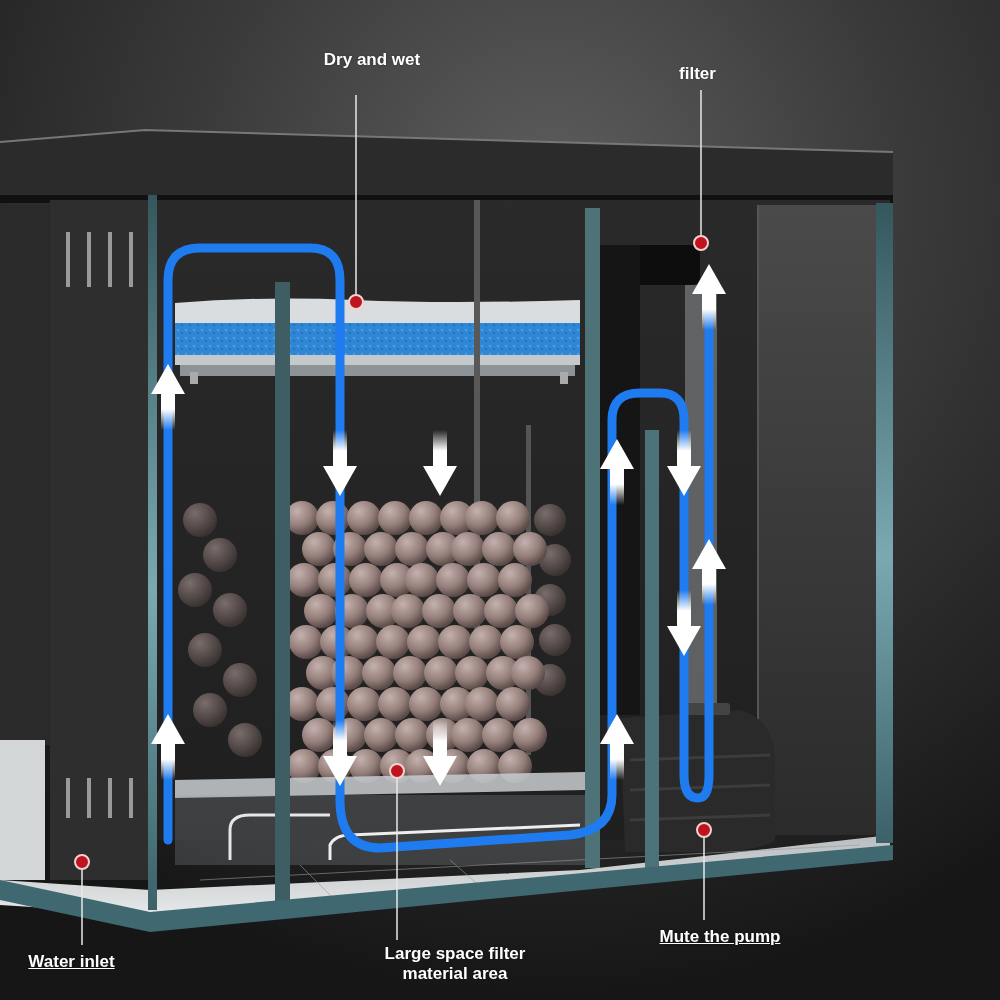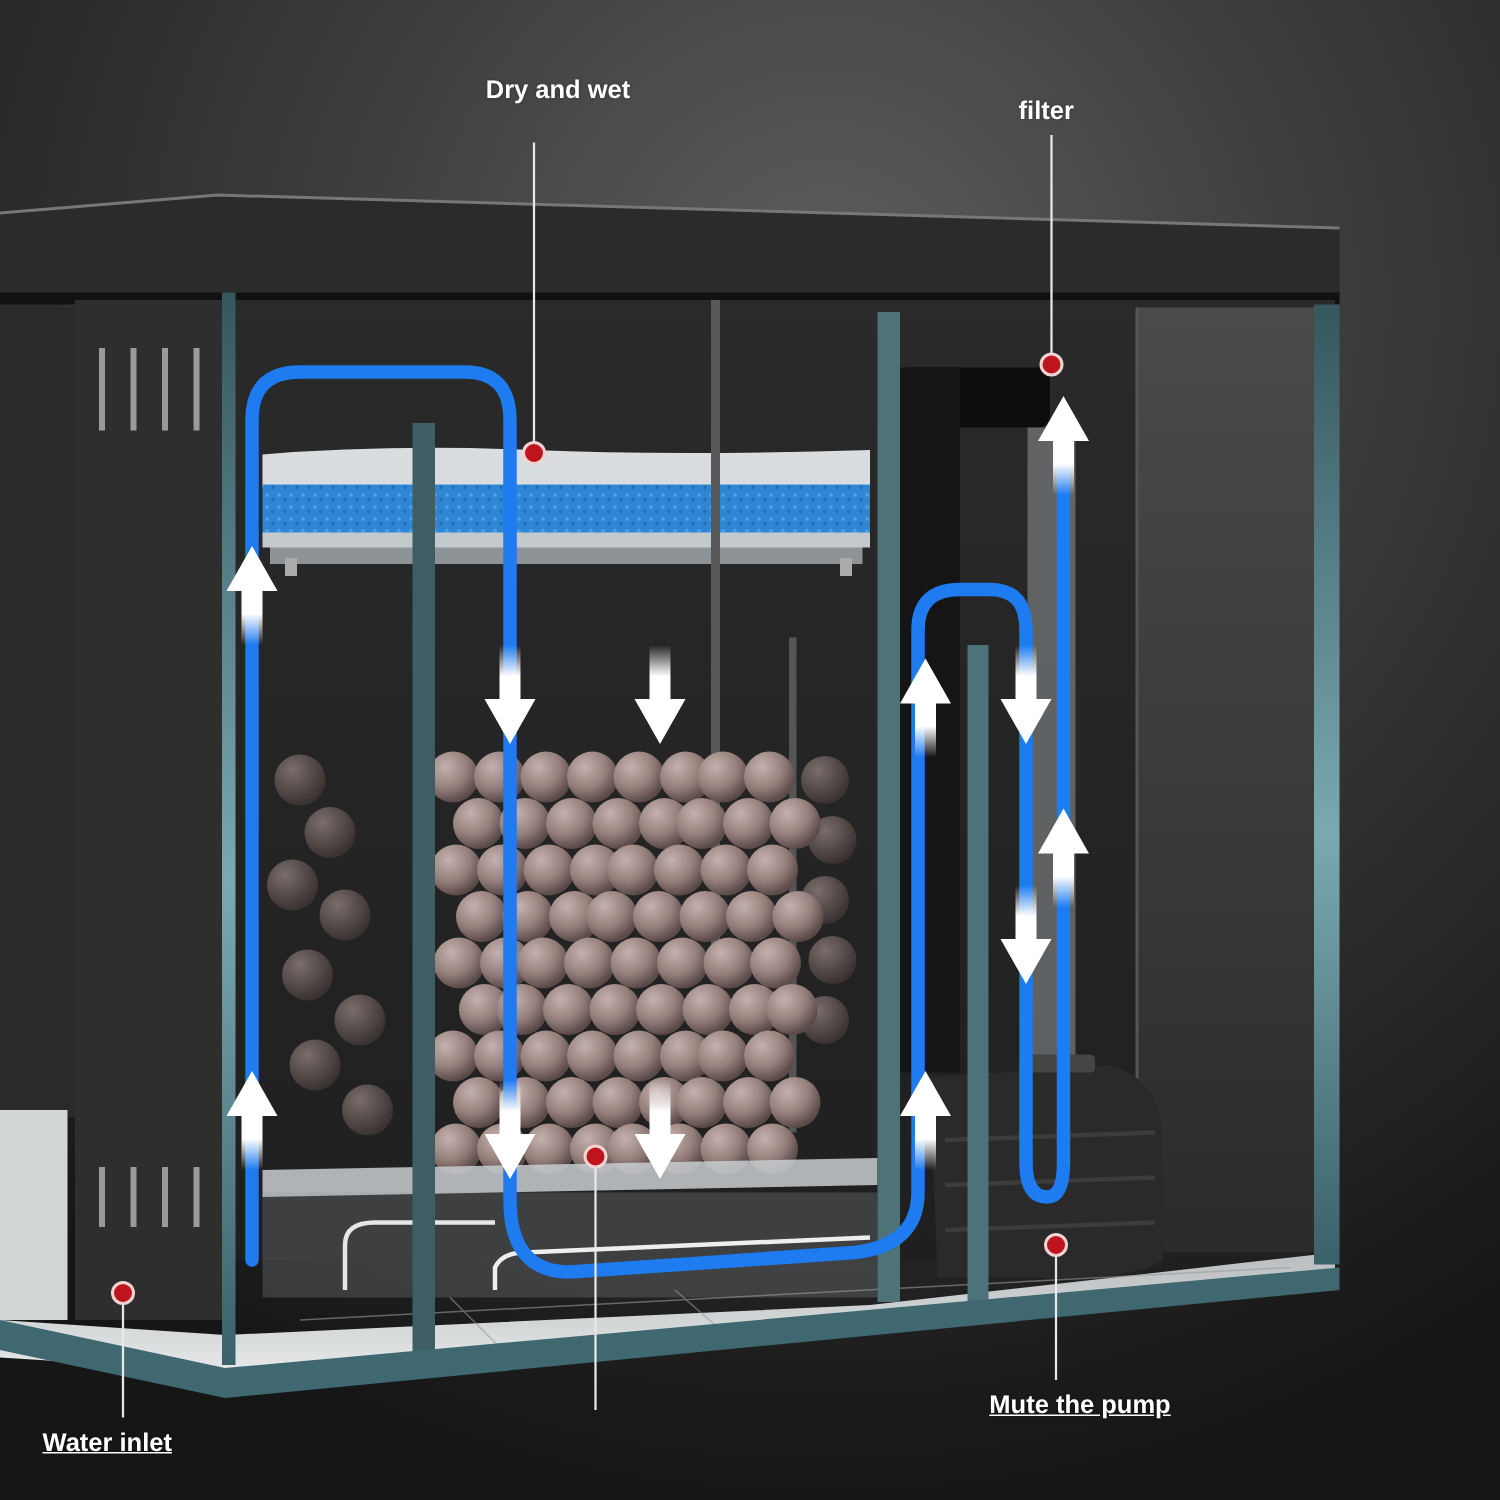"Large space filter" span { html: none -> <span>Large space filter</span> }
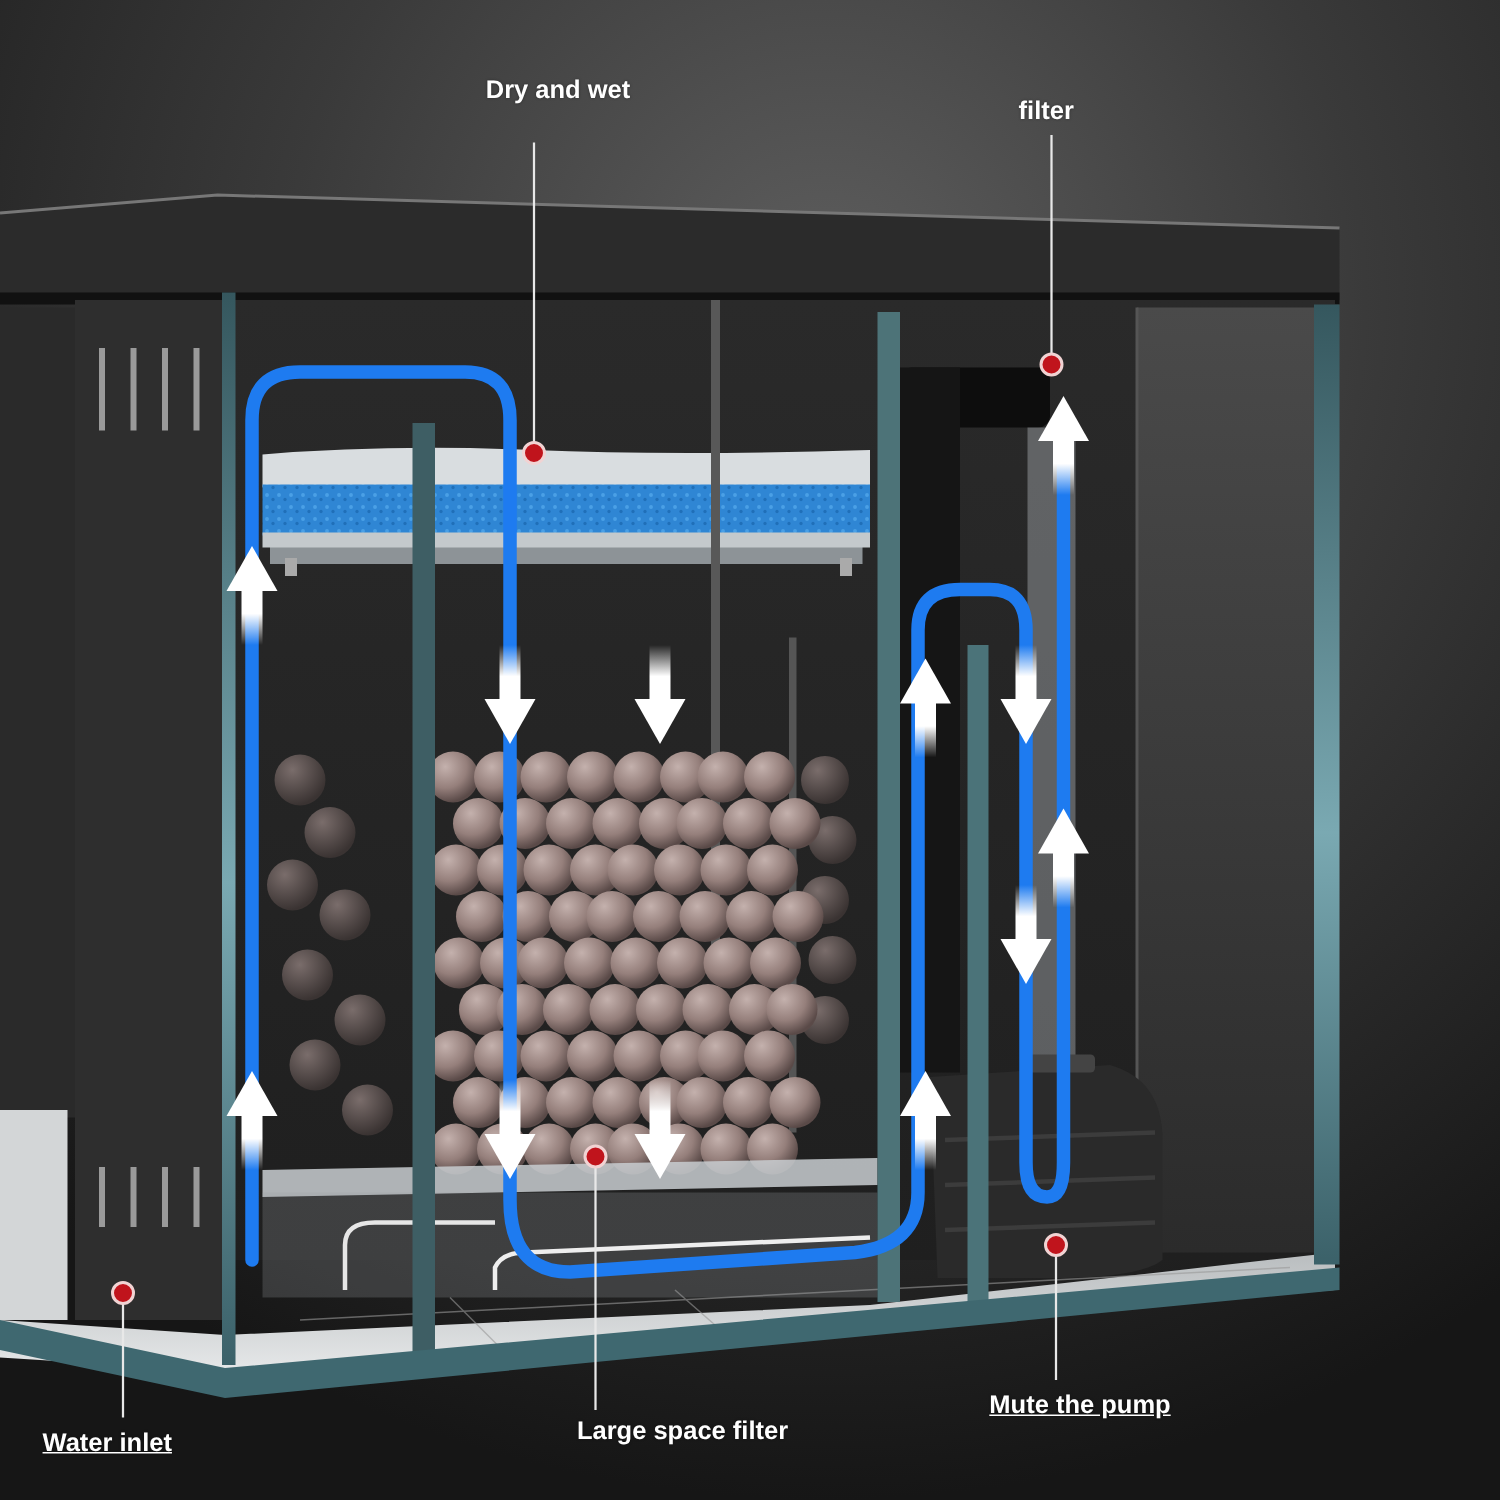"material area" span { html: none -> <span>material area</span> }
